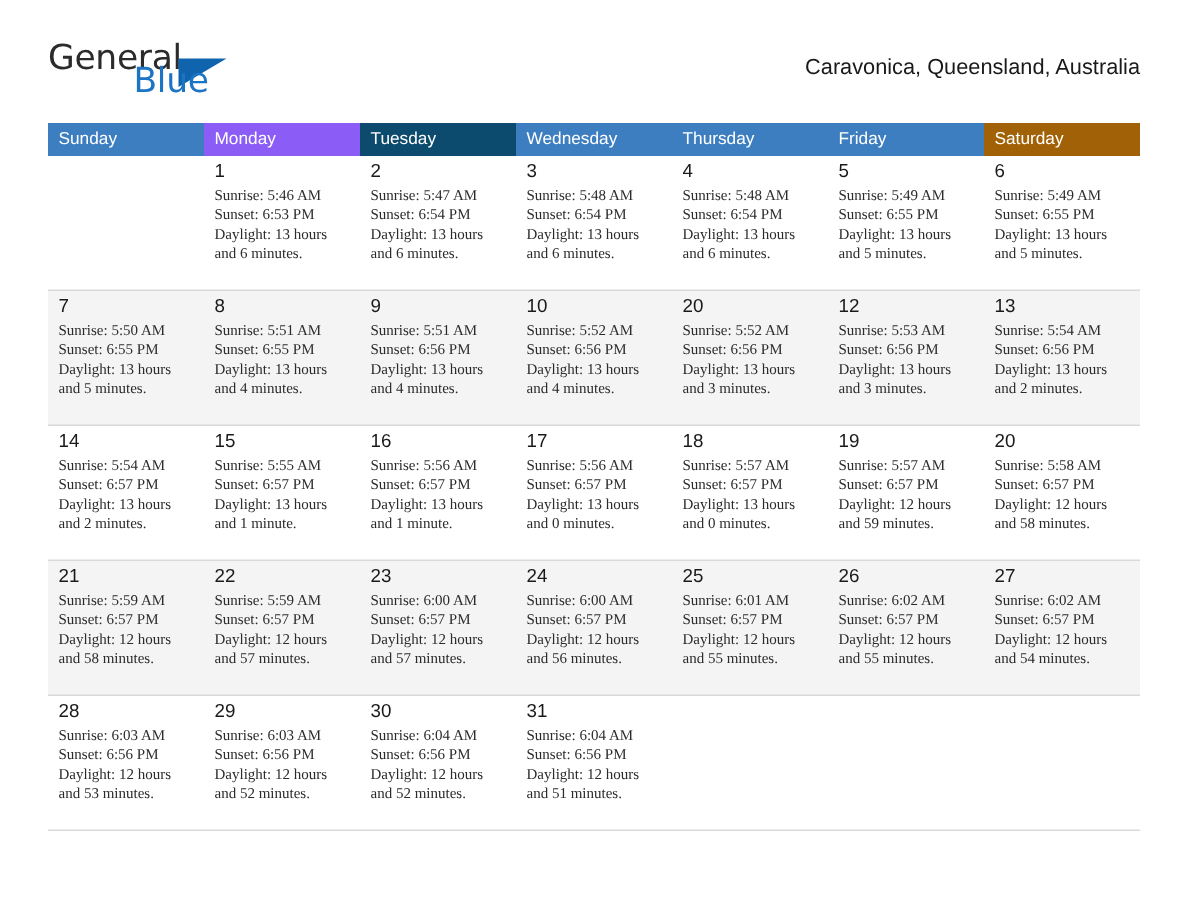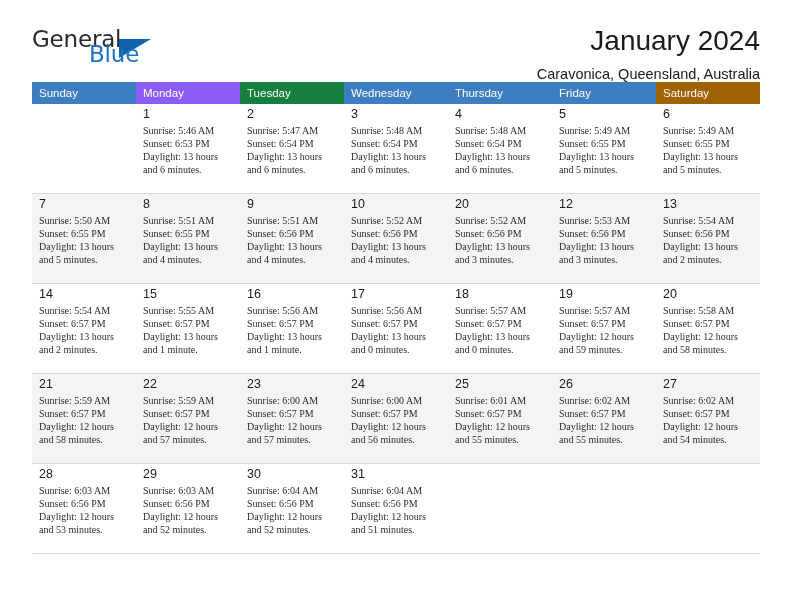"January 2024" div.cal-title { html: <div>January 2024</div> -> none }
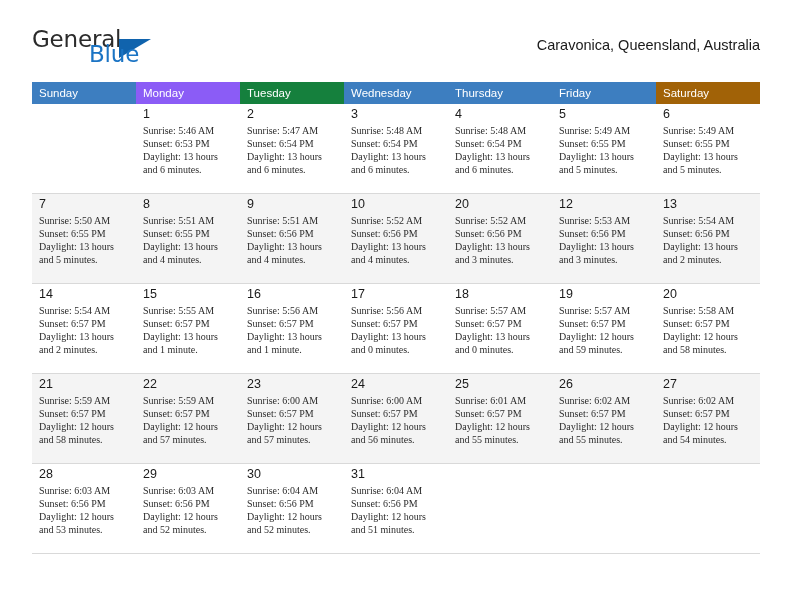"Tuesday" th { background: #15803d -> #0c4a6e }
